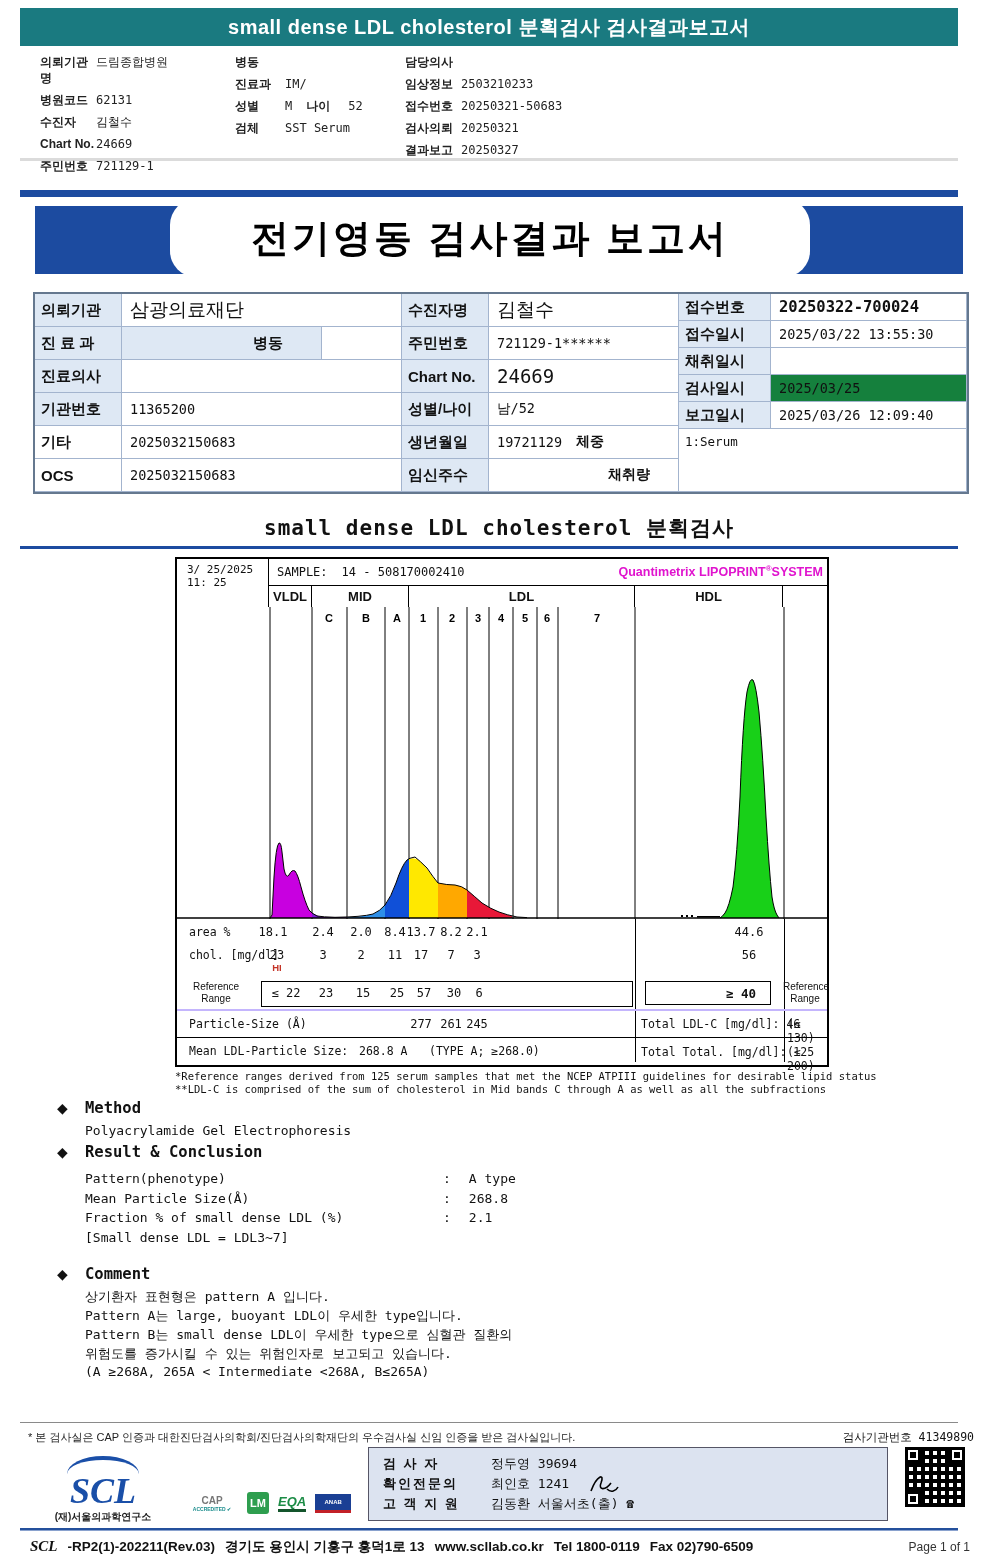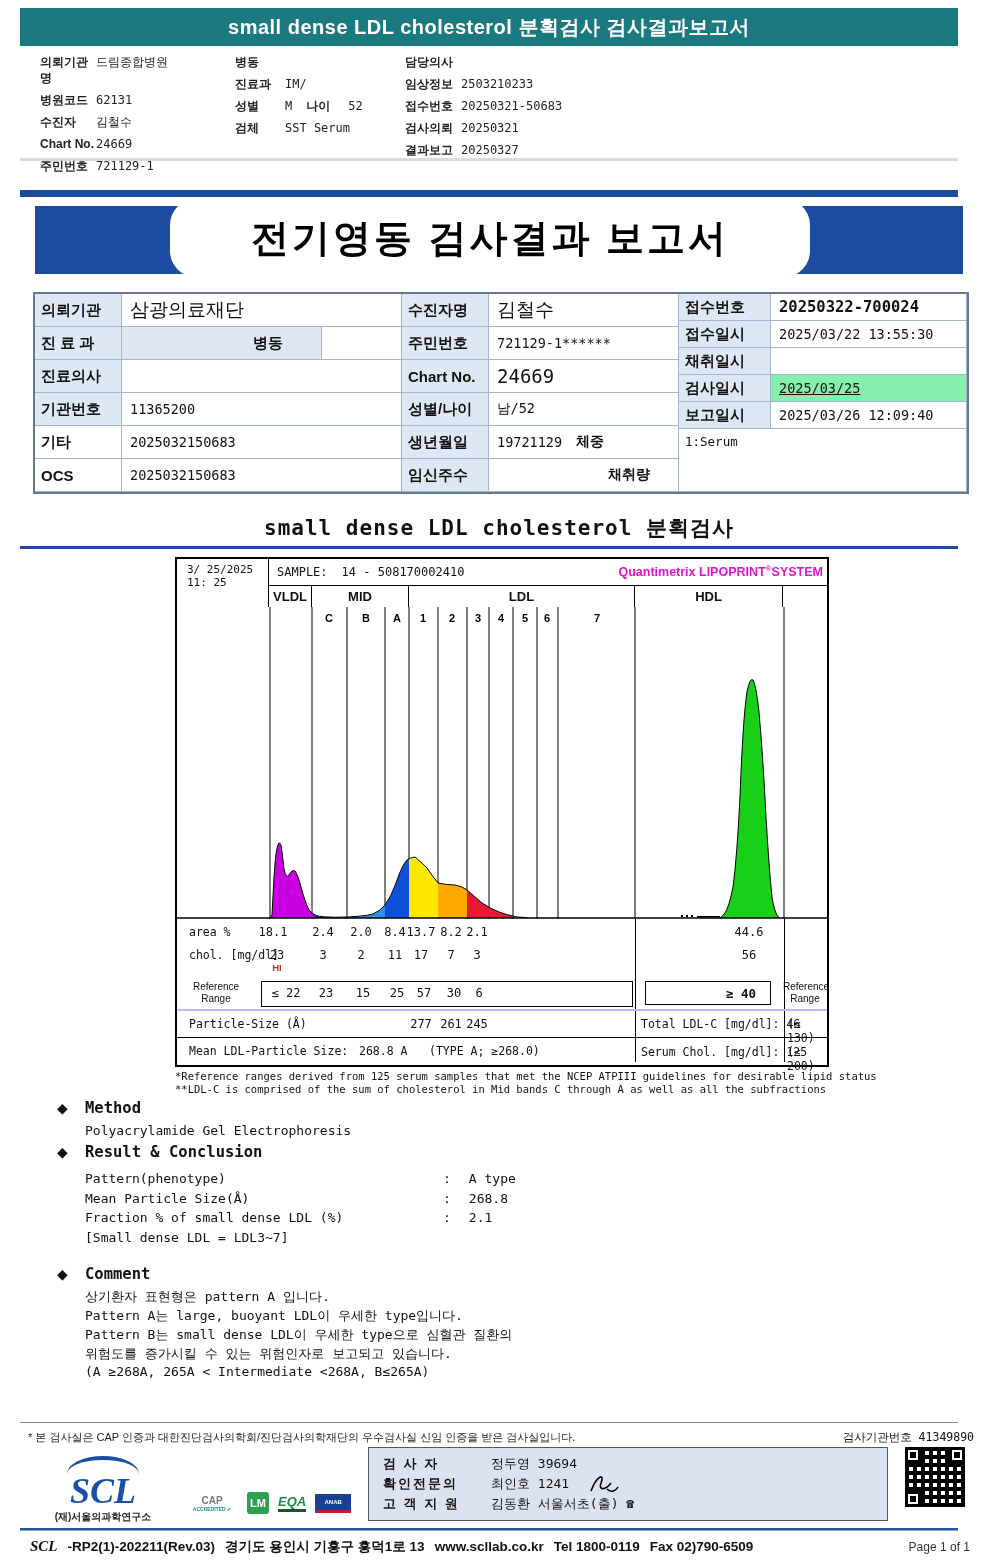"2025/03/25" .val.tint { background: #86efac -> #15803d; text-decoration: underline -> none }
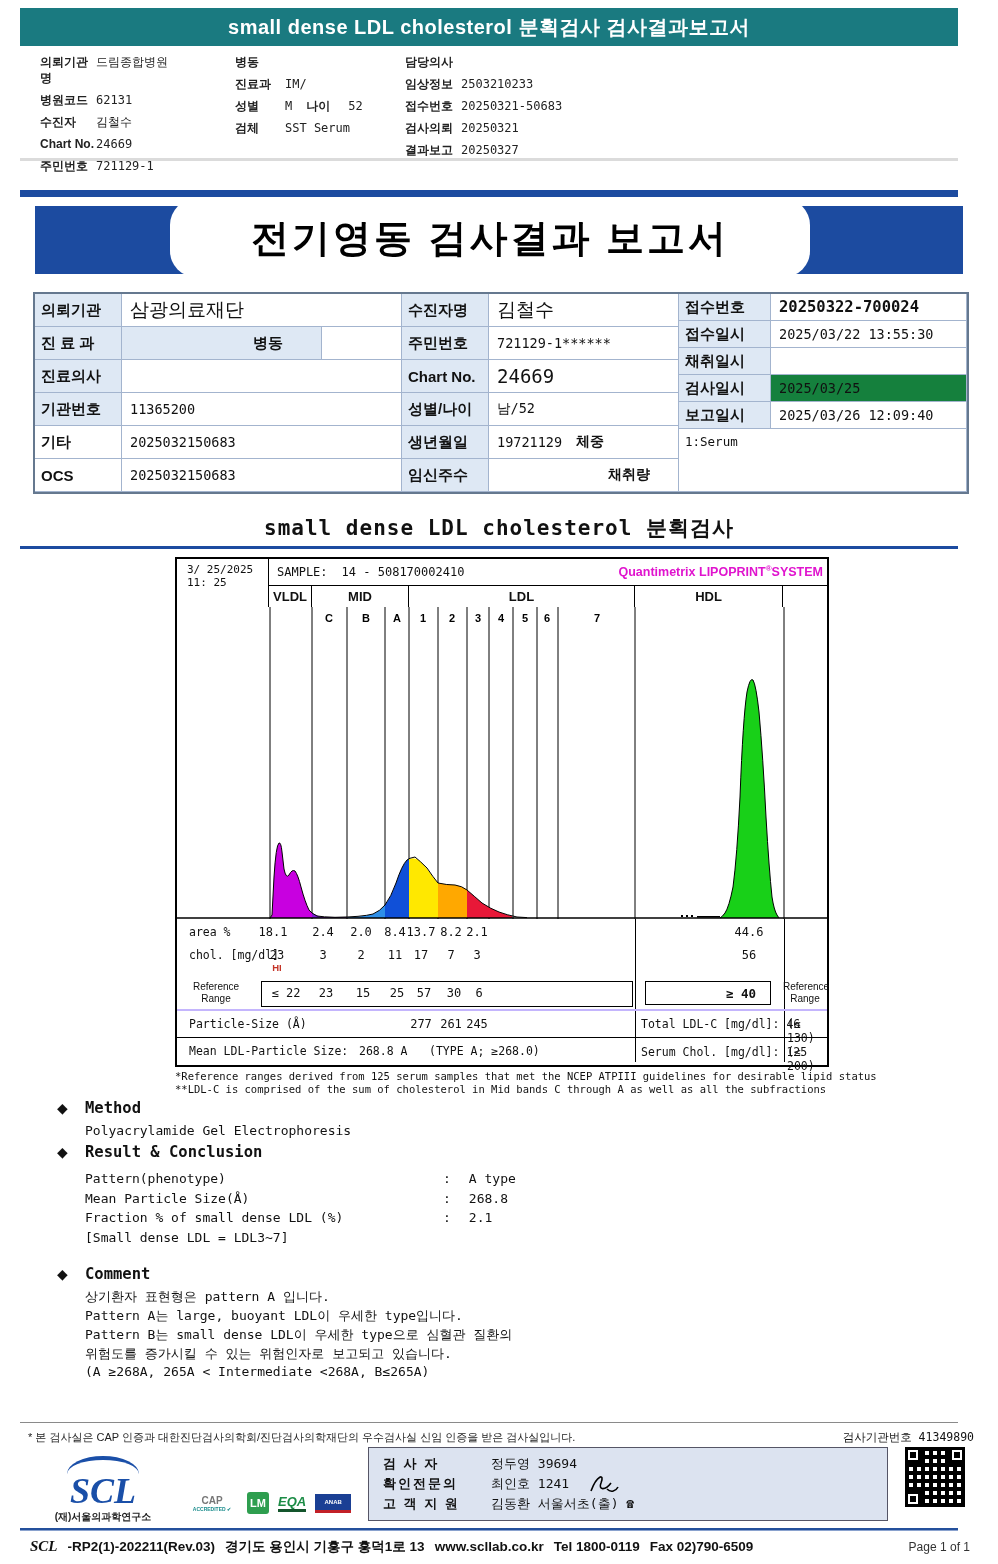"Serum Chol. [mg/dl]:" span { text: Serum Chol -> Total Total }
